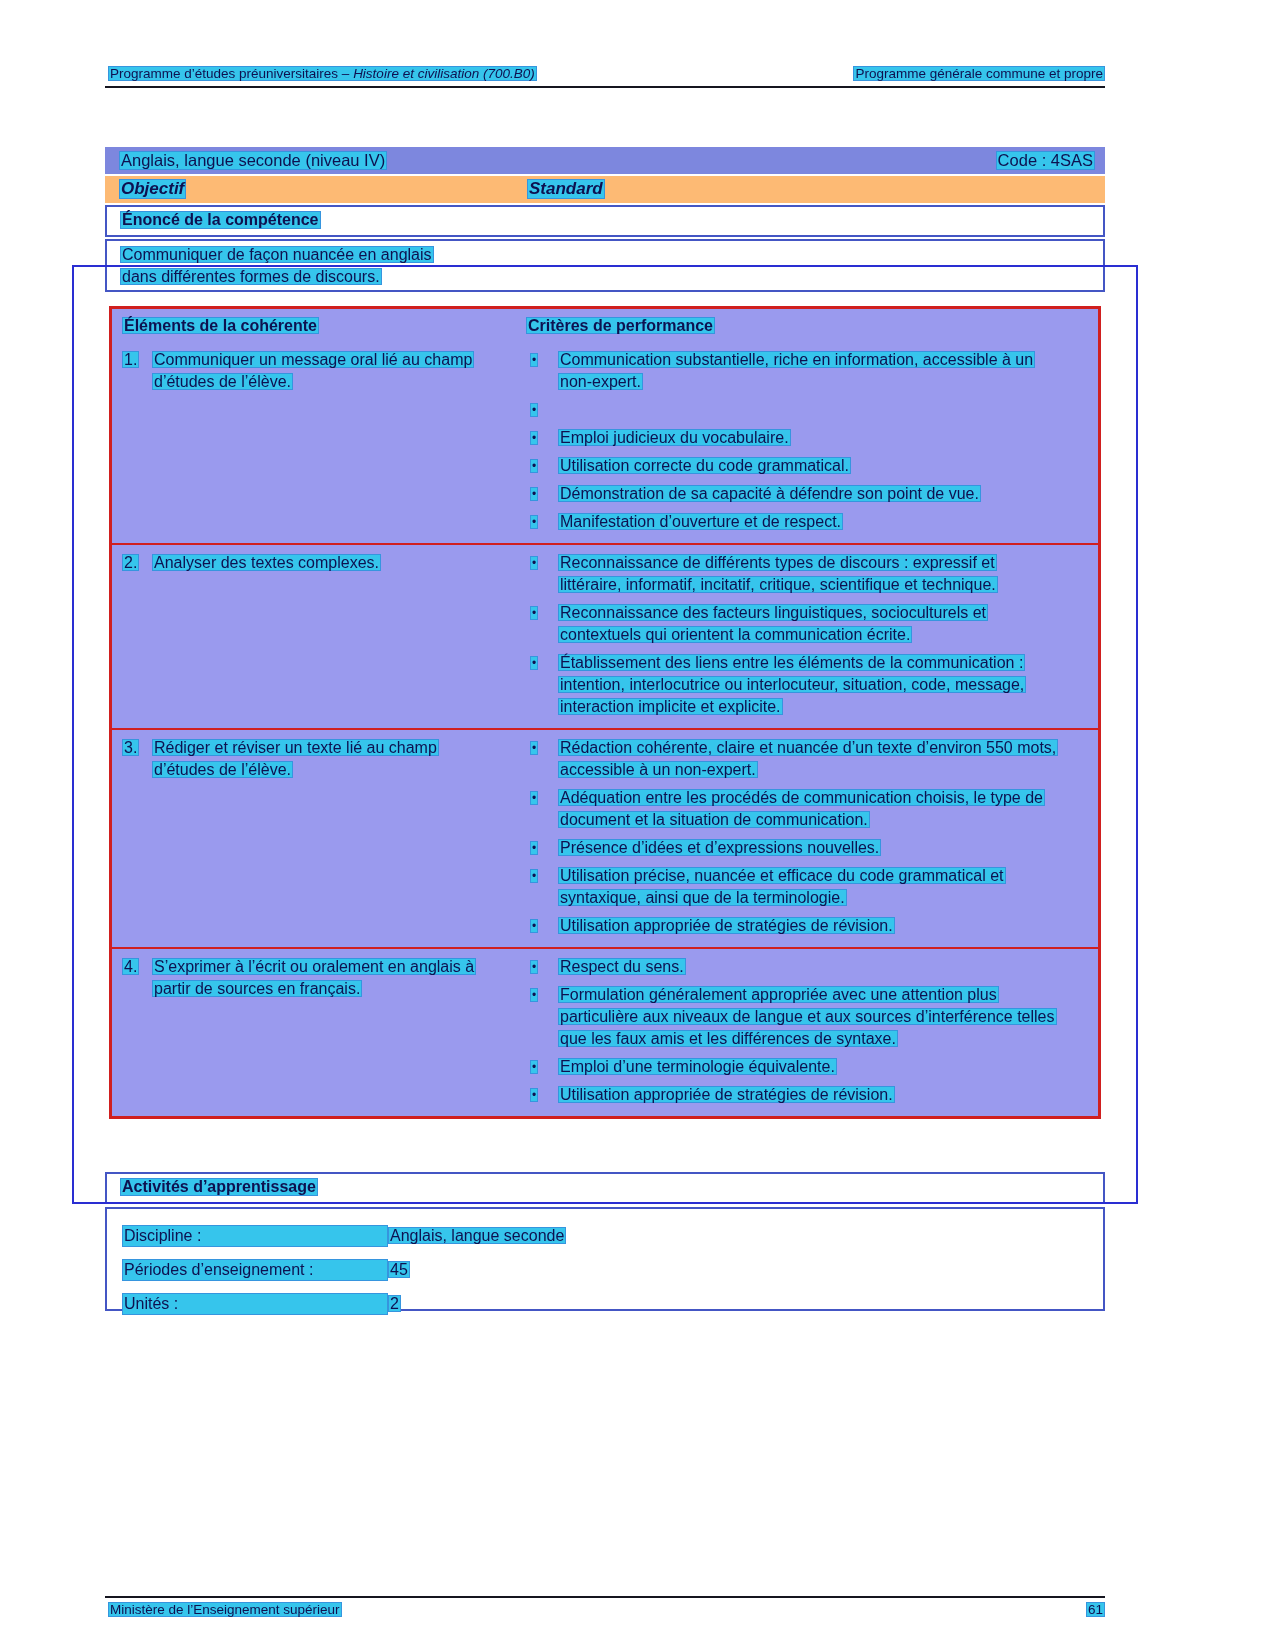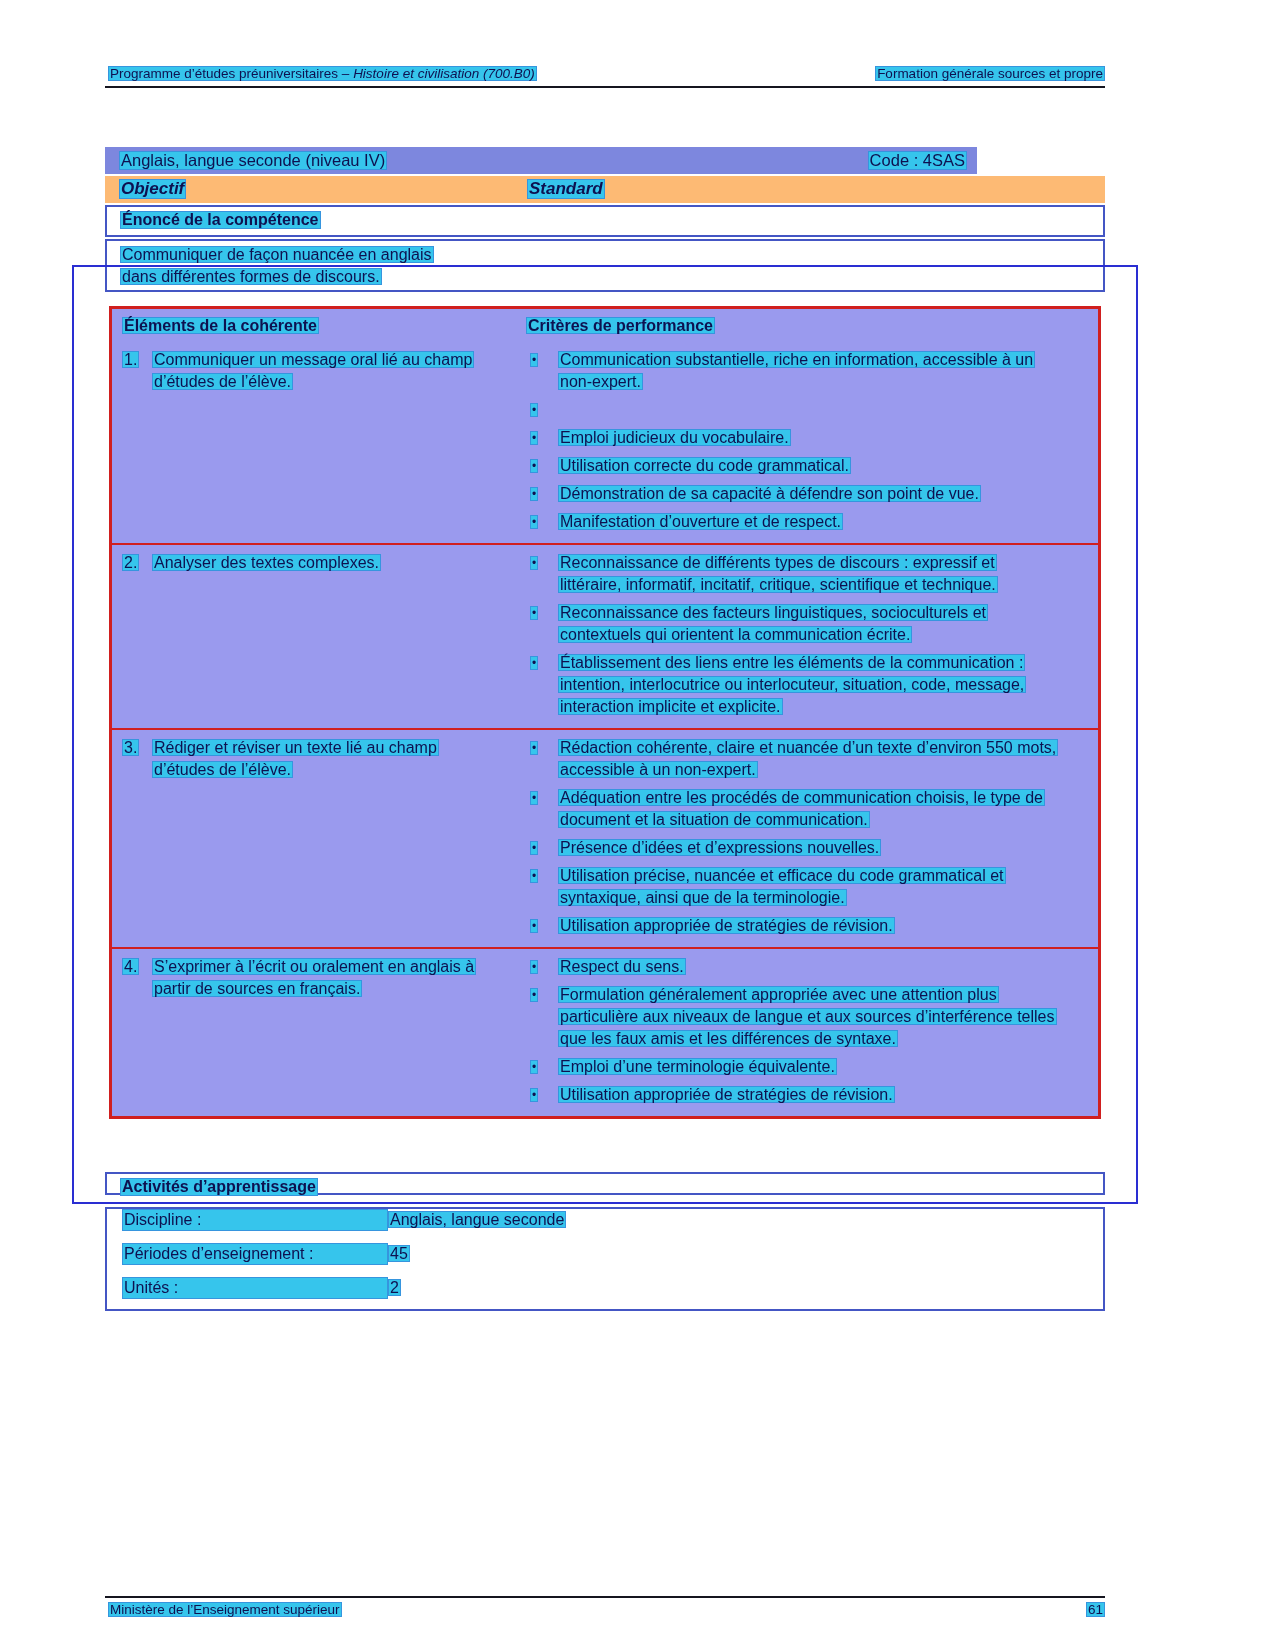"Formation générale sources et propre" span.hdr-right { text: Formation générale sources -> Programme générale commune }
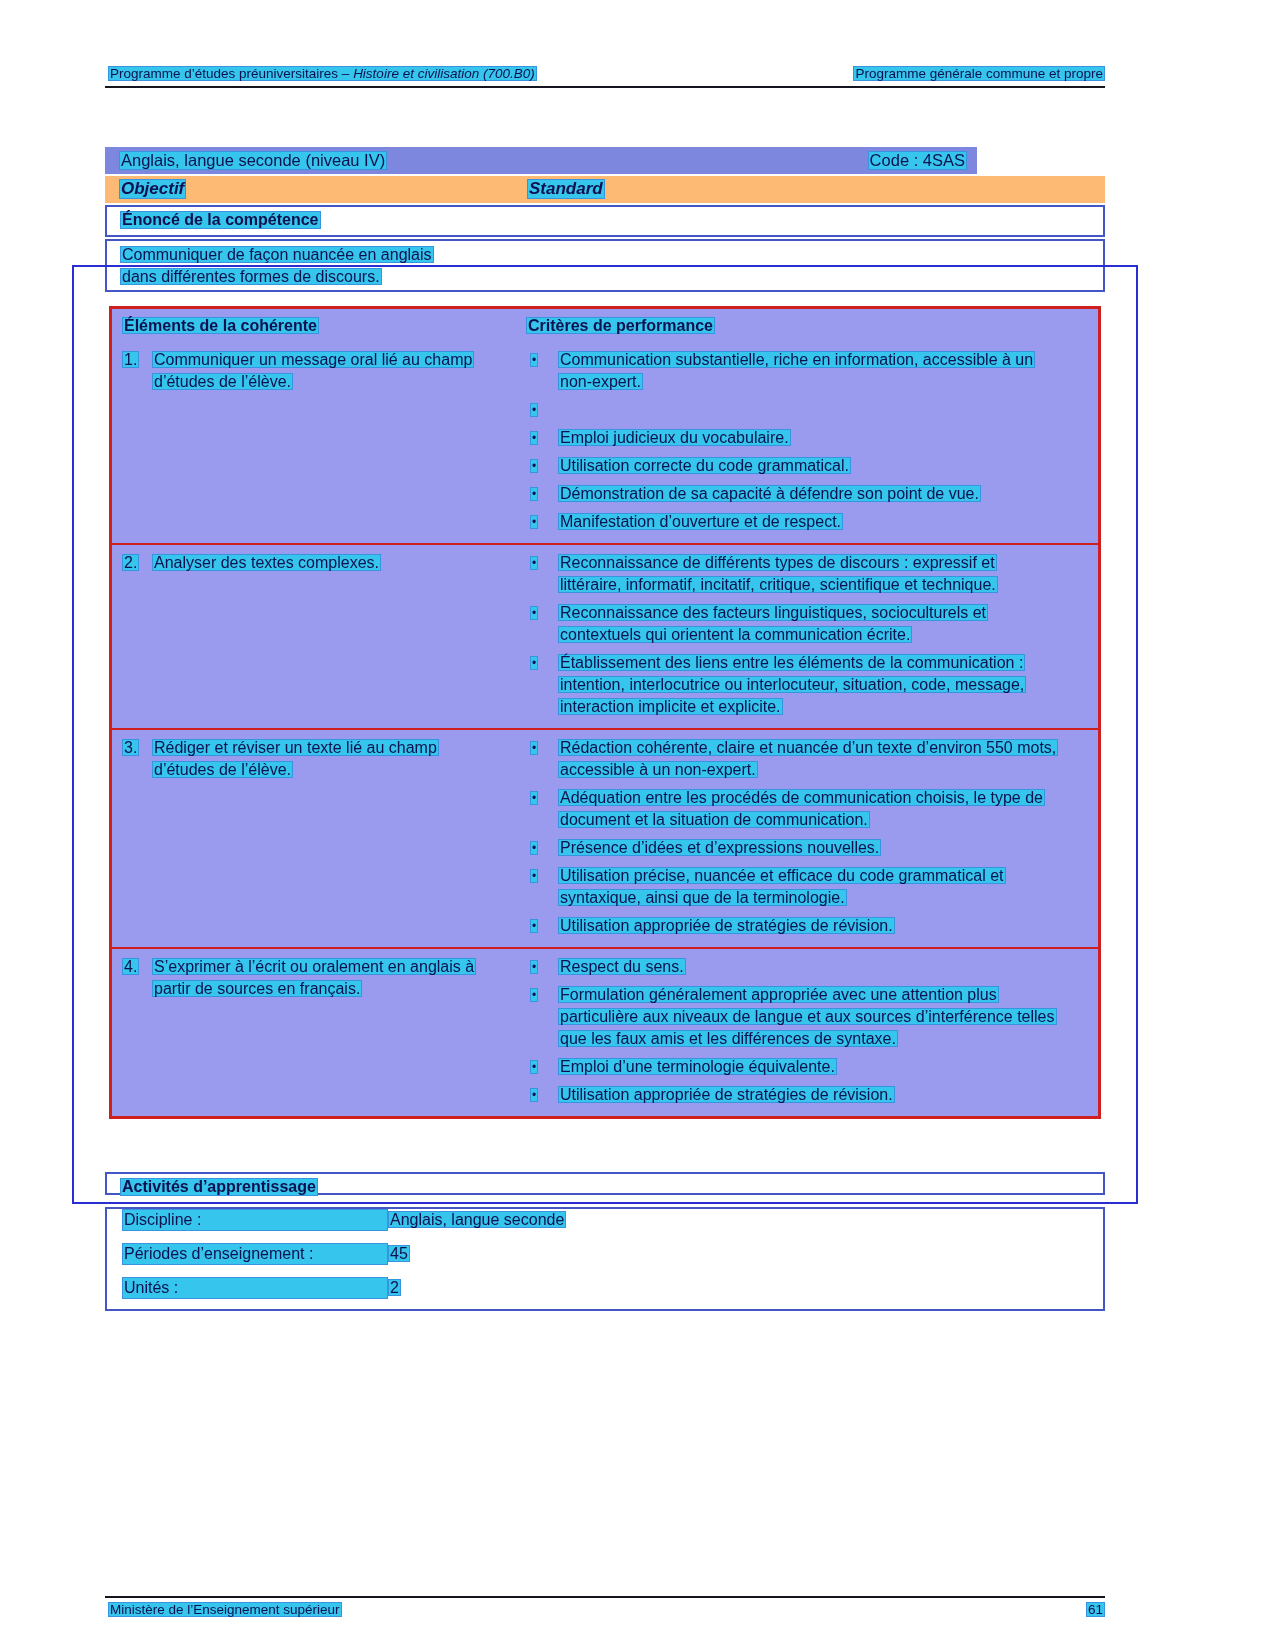"Anglais, langue seconde (niveau IV)" .title-bar { width: 872px -> 1000px }
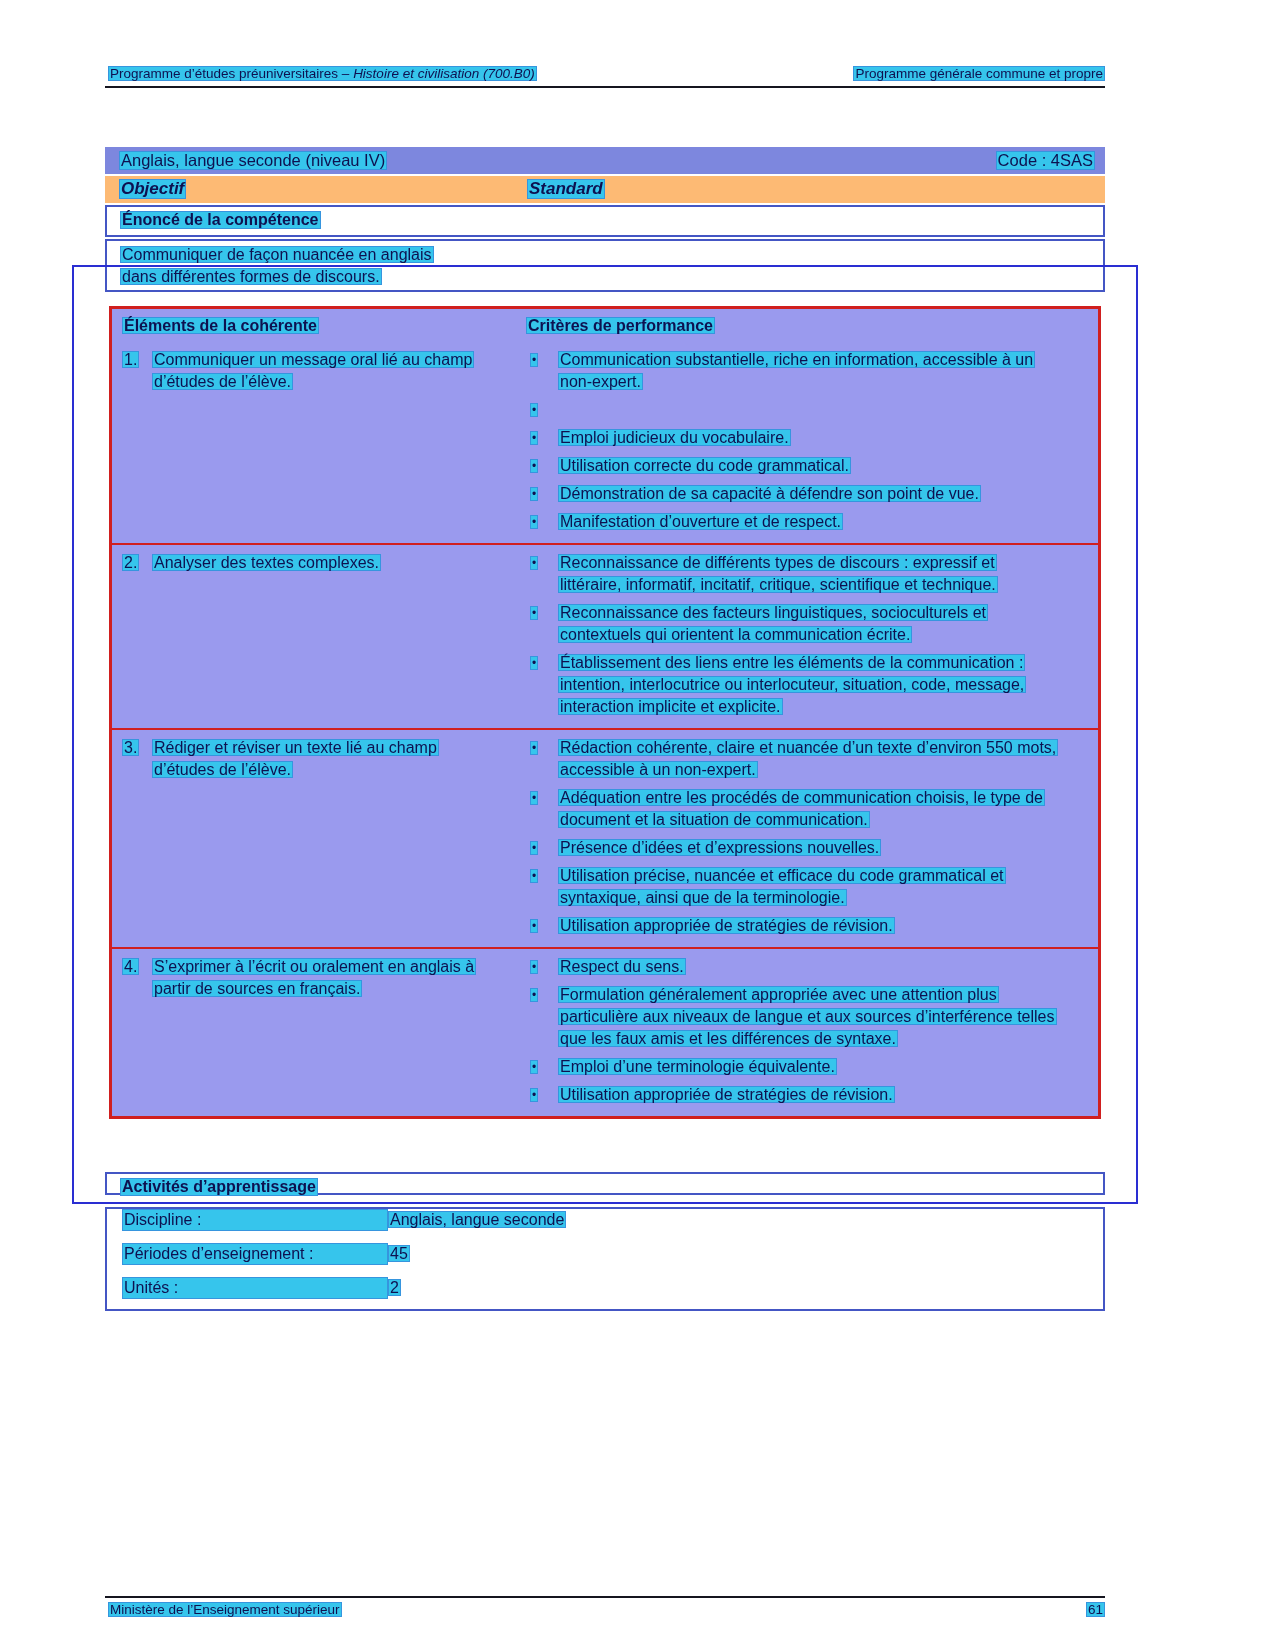"Activités d’apprentissage" .activ-box { height: 23px -> 32px }
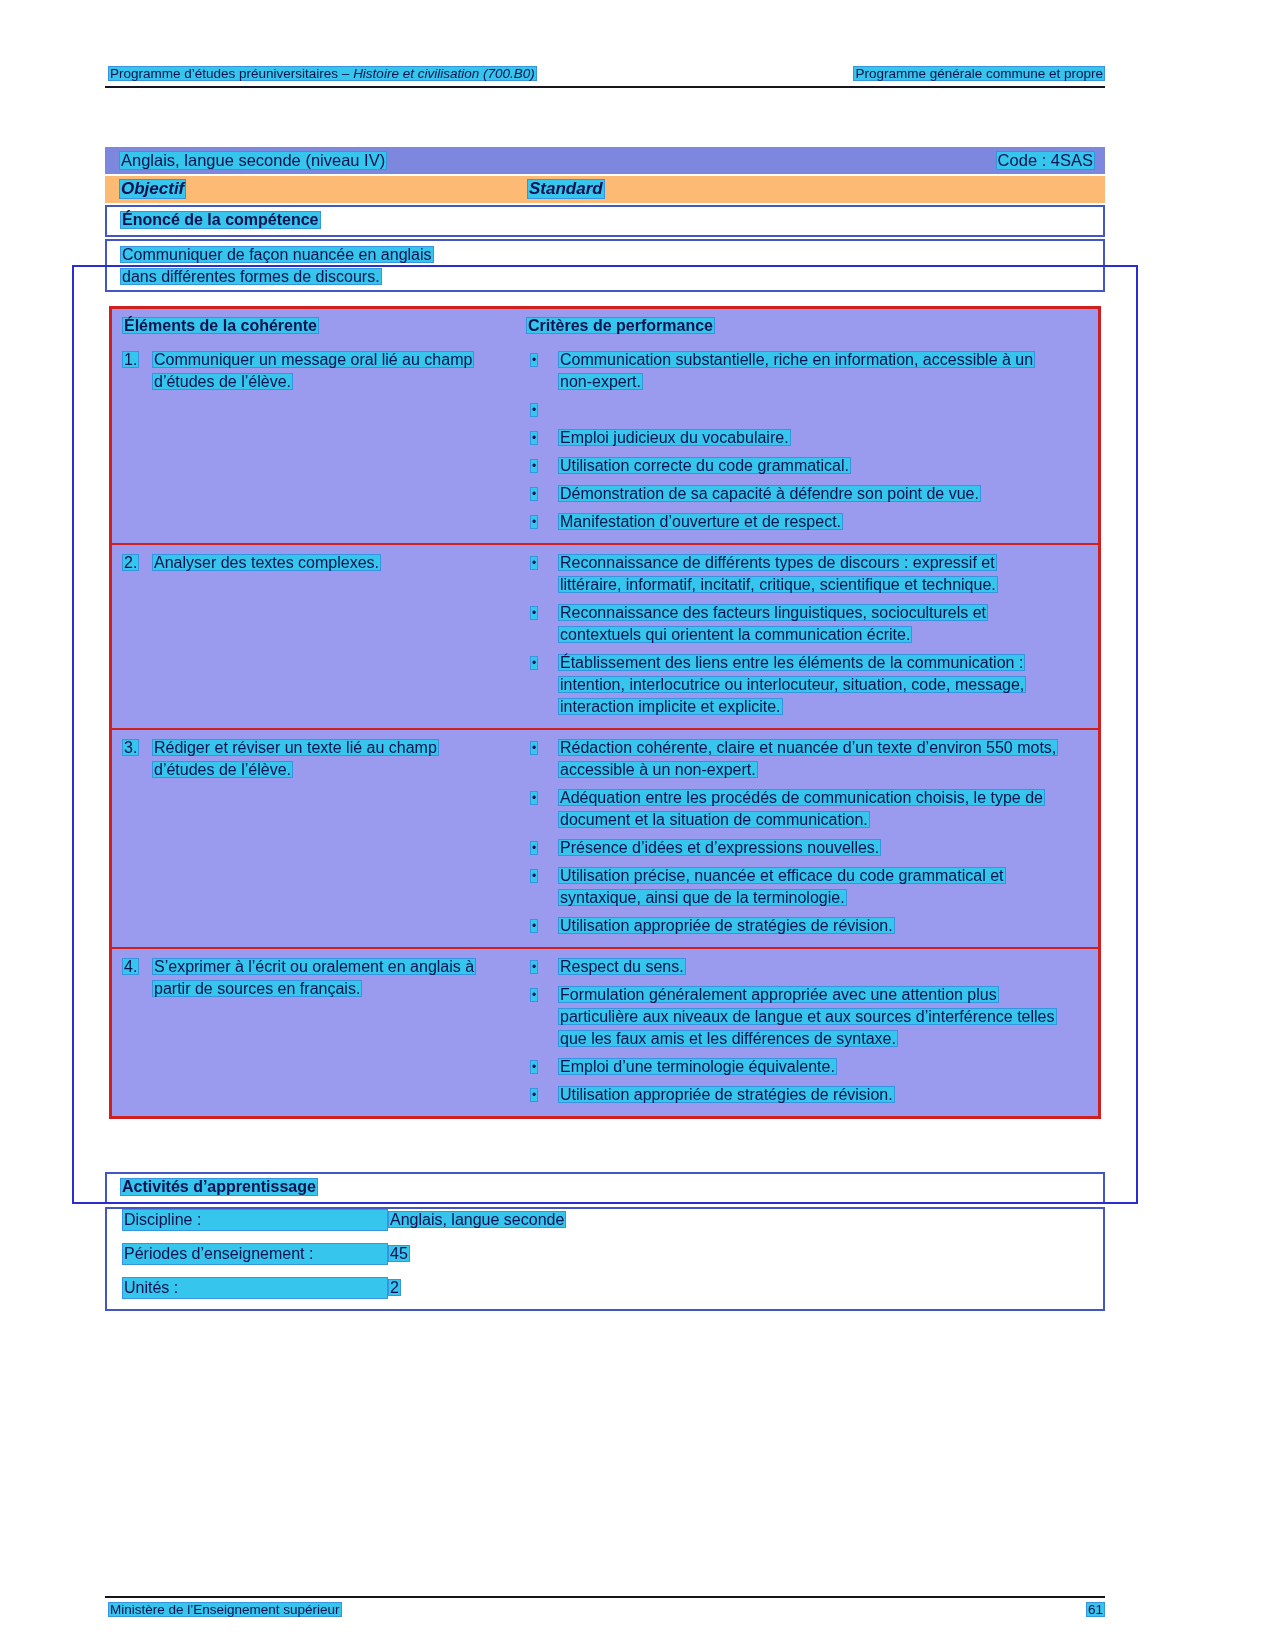"Discipline : Anglais, langue seconde" .fields-box { padding: 0 0 0 15px -> 16px 0 0 15px }
